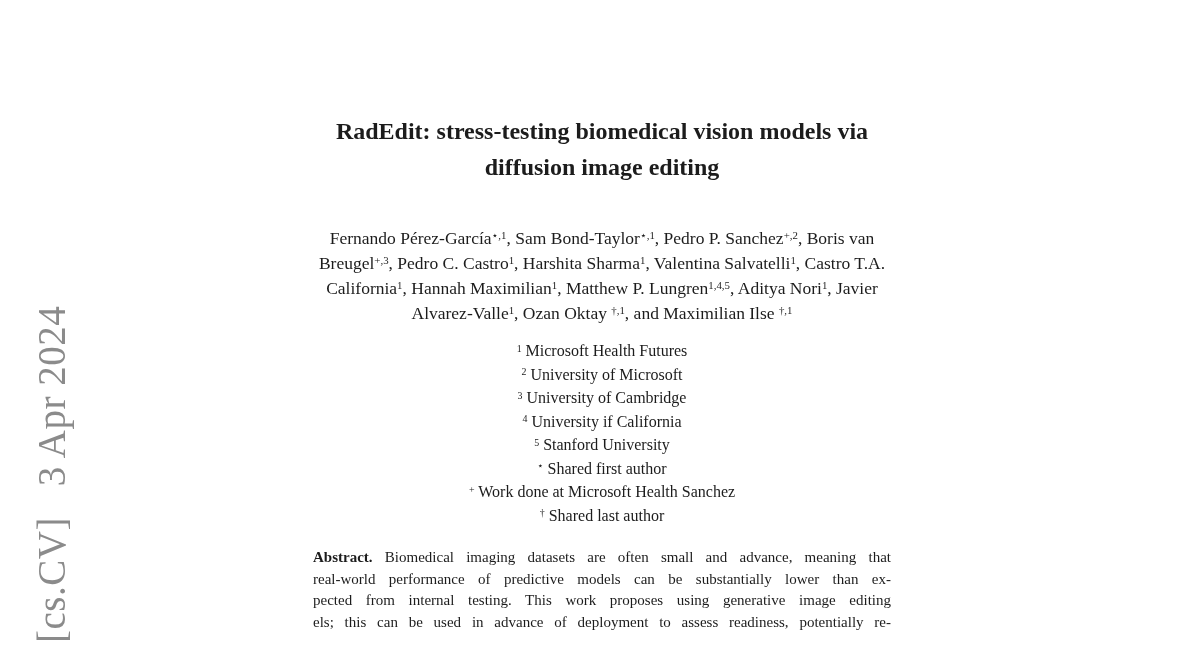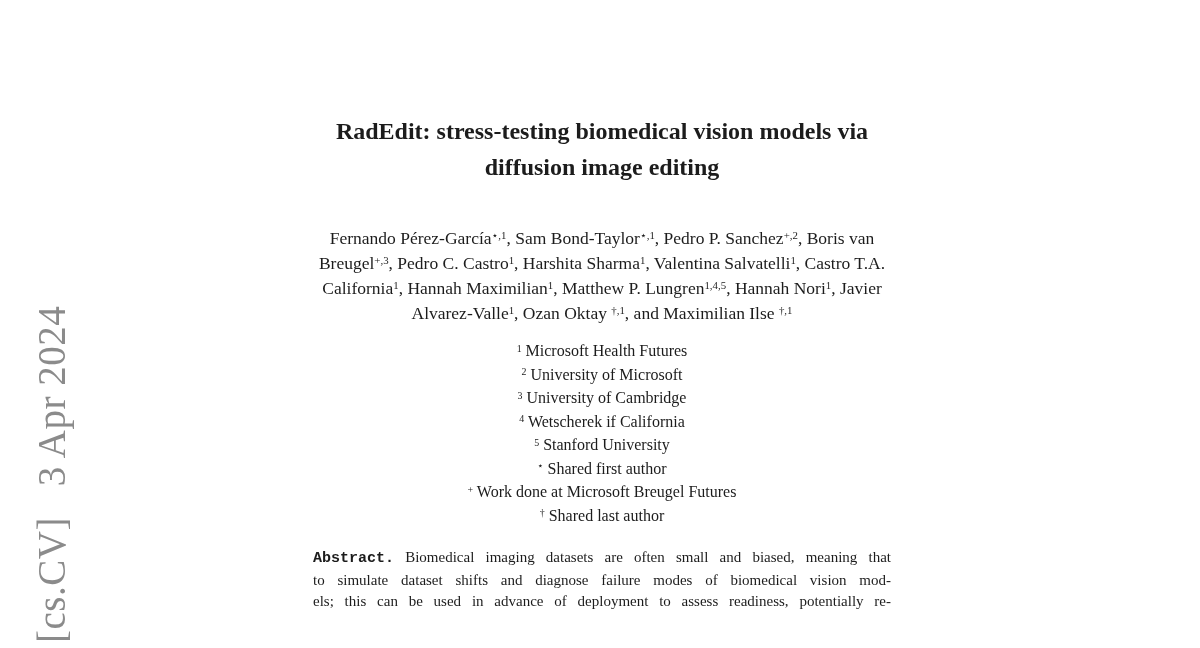", Hannah Nori" span { text: Hannah -> Aditya }
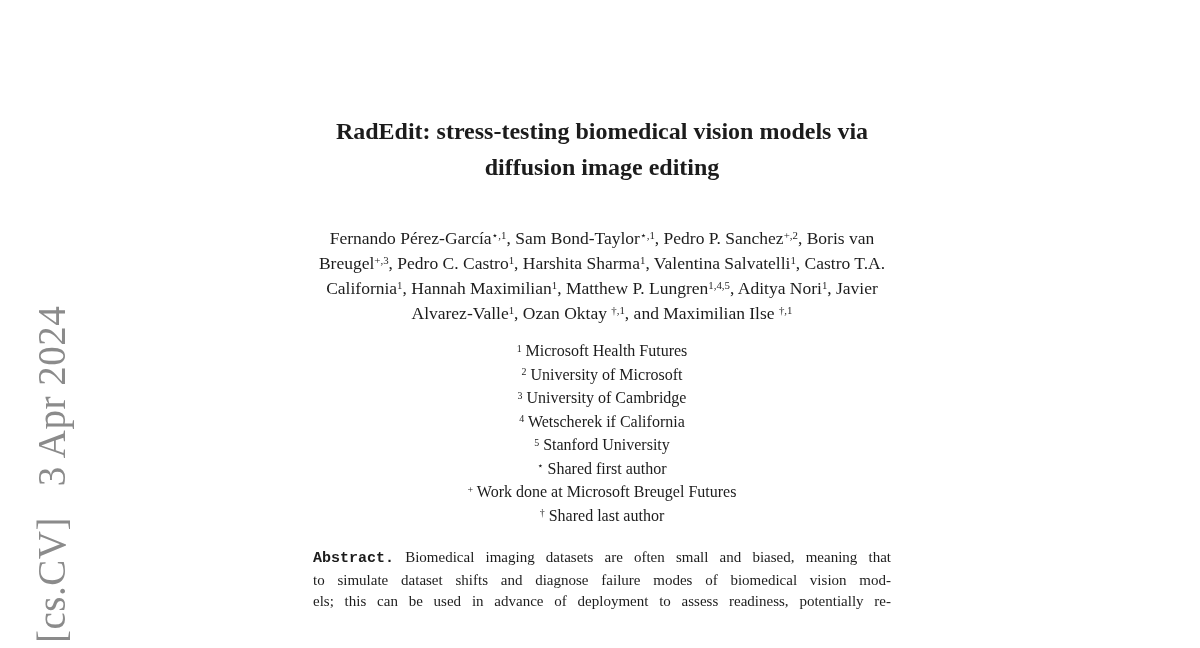"Wetscherek if California" span { text: Wetscherek -> University }
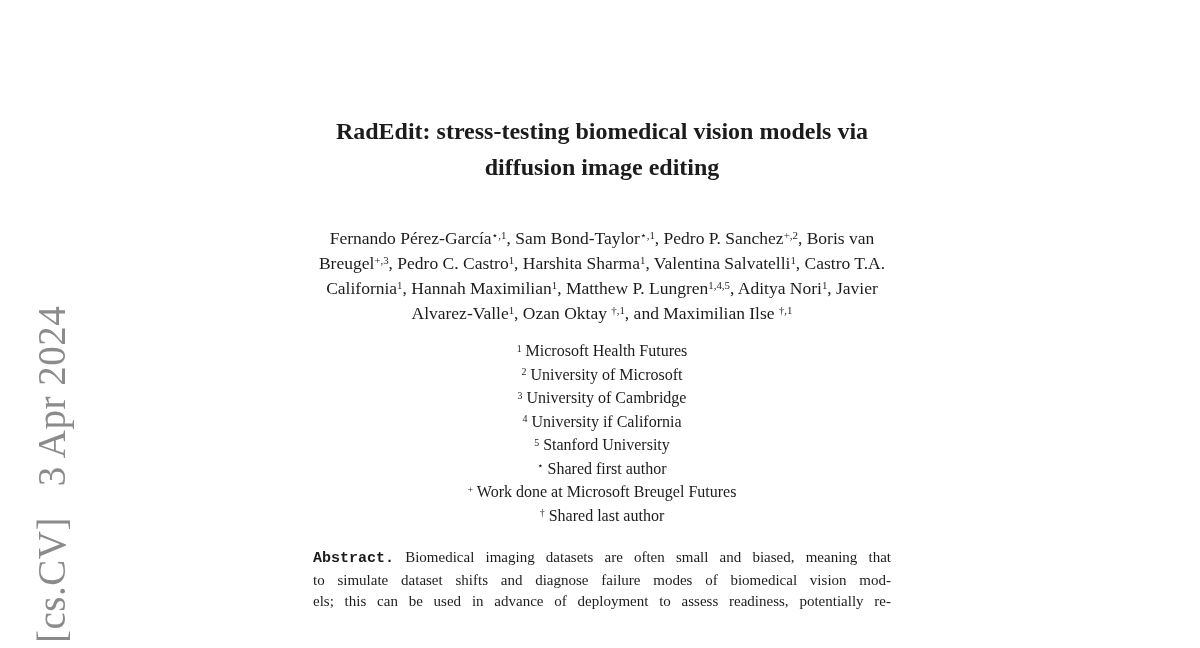"Work done at Microsoft Breugel" span { text: Breugel Futures -> Health Sanchez }
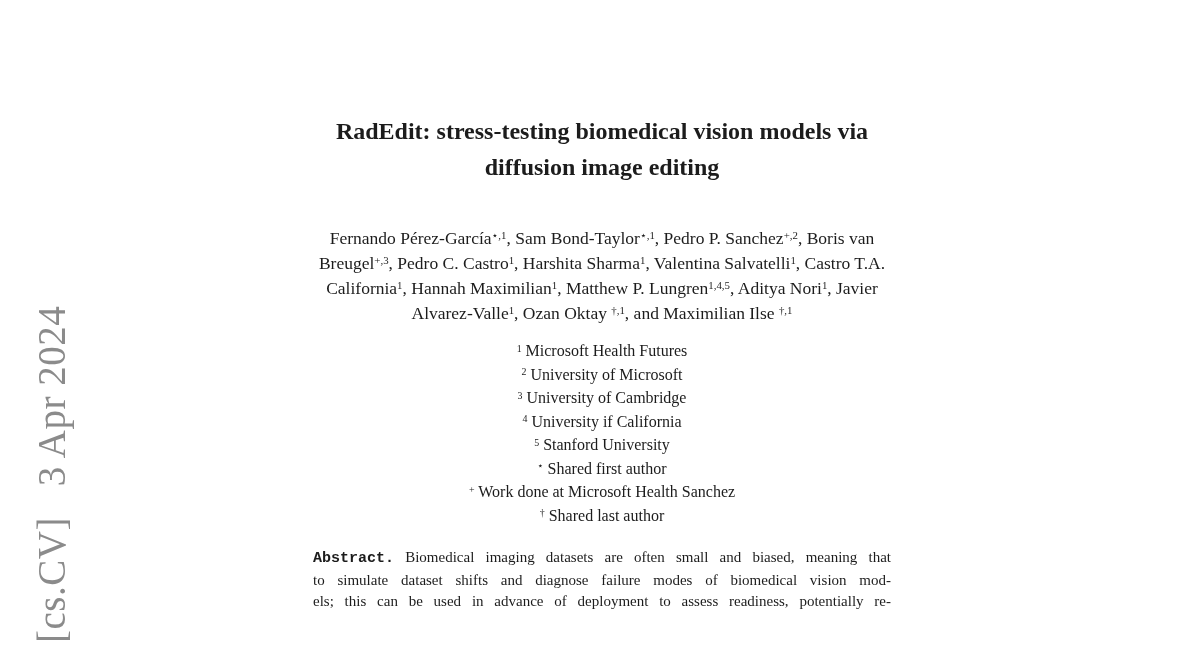"Abstract." .b { font-family: Liberation Mono, monospace -> none }
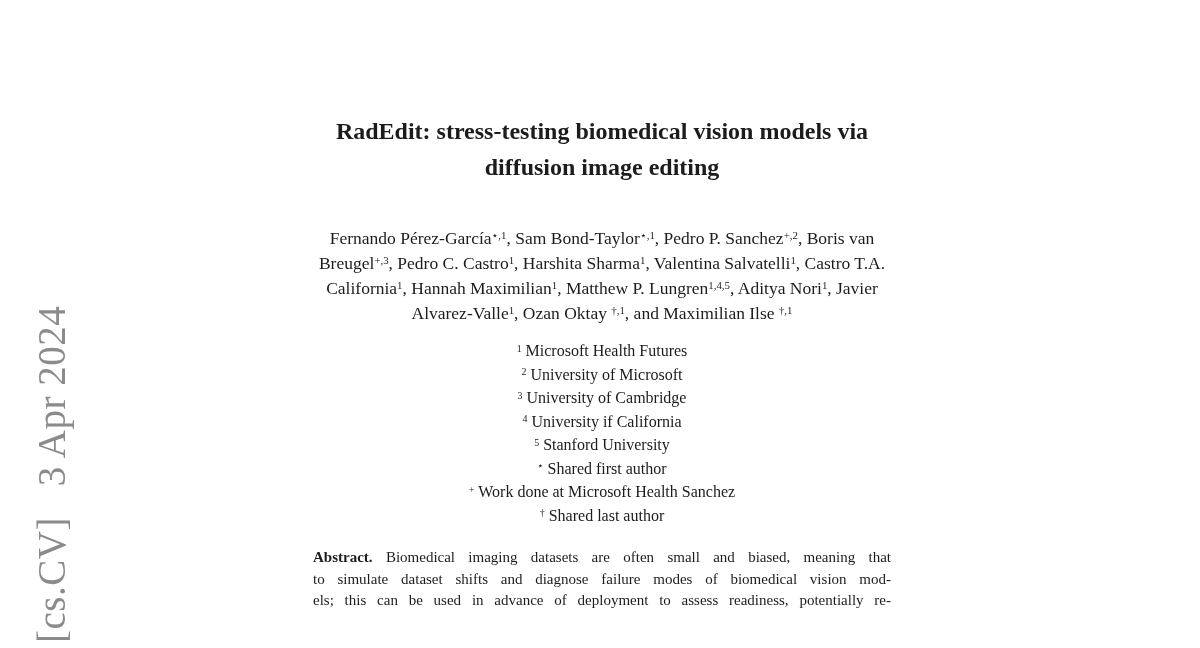"Biomedical imaging datasets are often" span { text: biased -> advance }
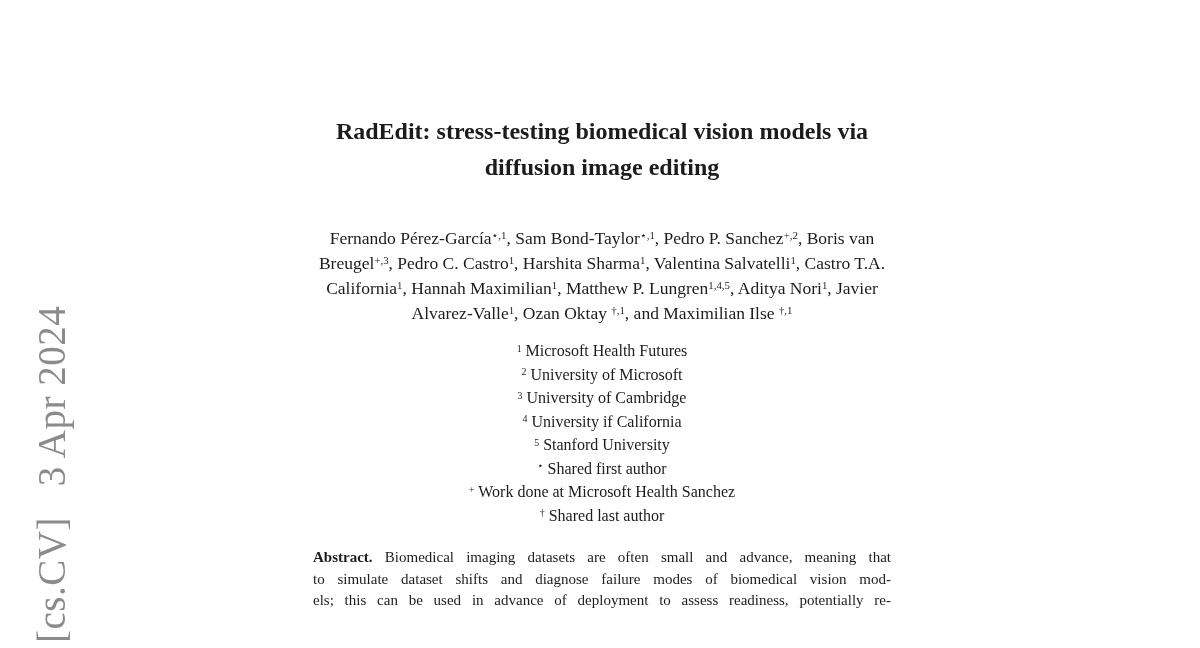"real-world performance of predictive" div.abs-line { html: none -> <div><span>real-world performance of predictive models can be substantially lower than ex-</span></div> }
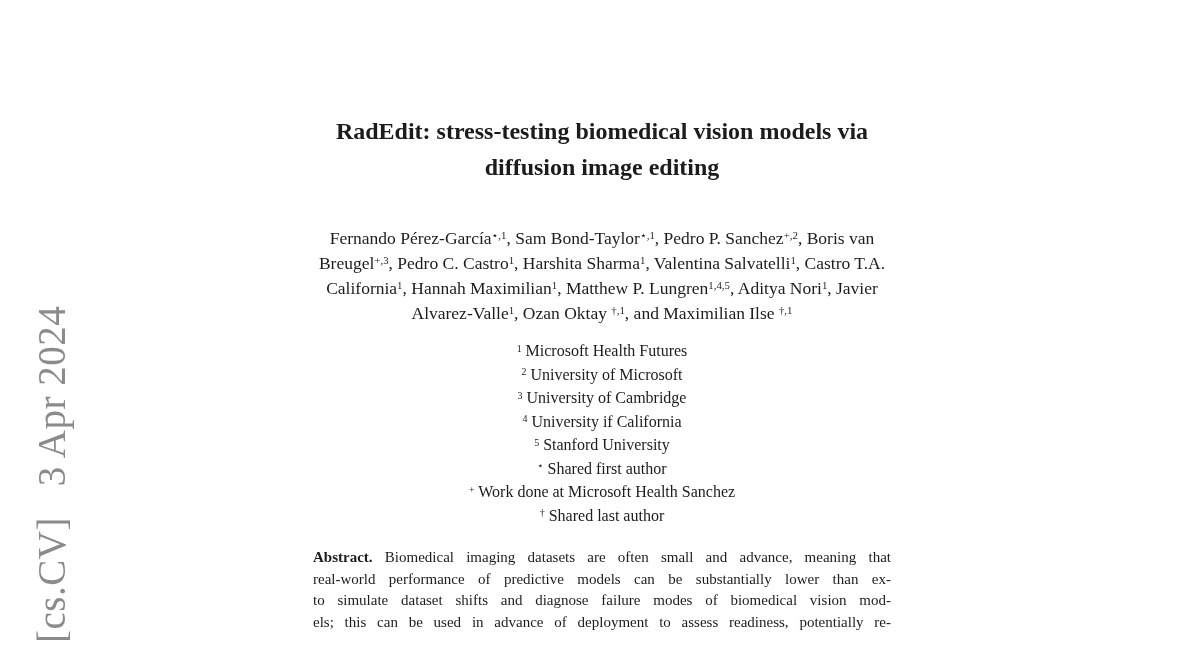"pected from internal testing. This" div.abs-line { html: none -> <div><span>pected from internal testing. This work proposes using generative image editing</span></div> }
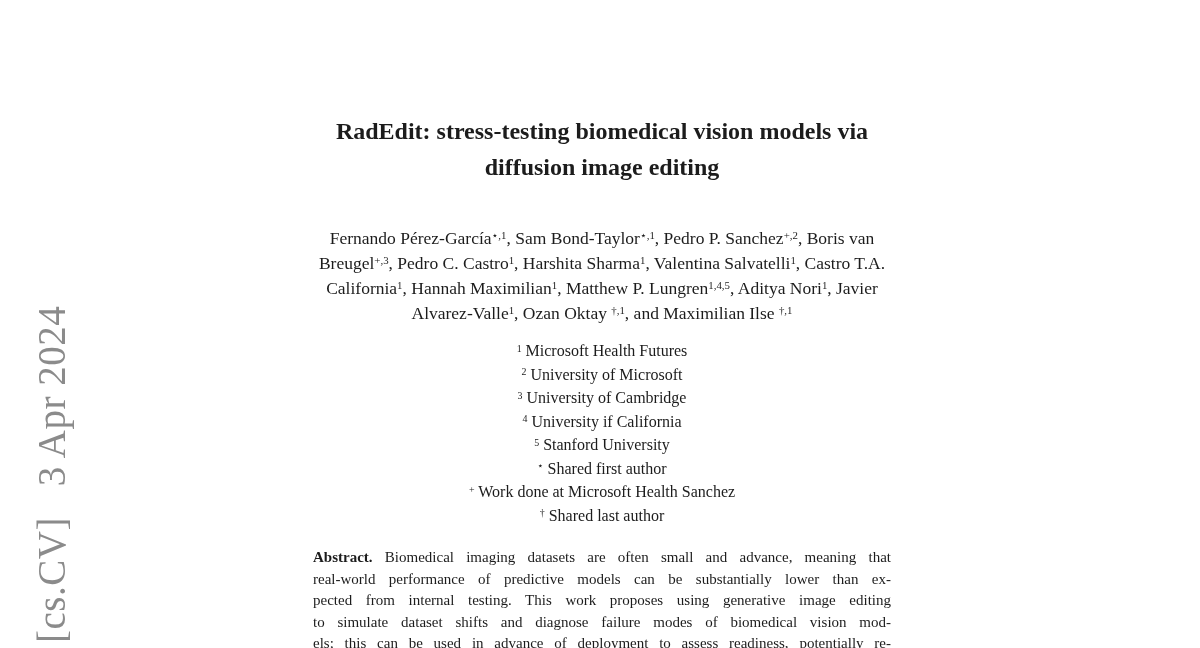"to simulate dataset shifts and" div.abs-line { html: <div><span>to simulate dataset shifts and diagnose failure modes of biomedical vision mod-</span></div> -> none }
